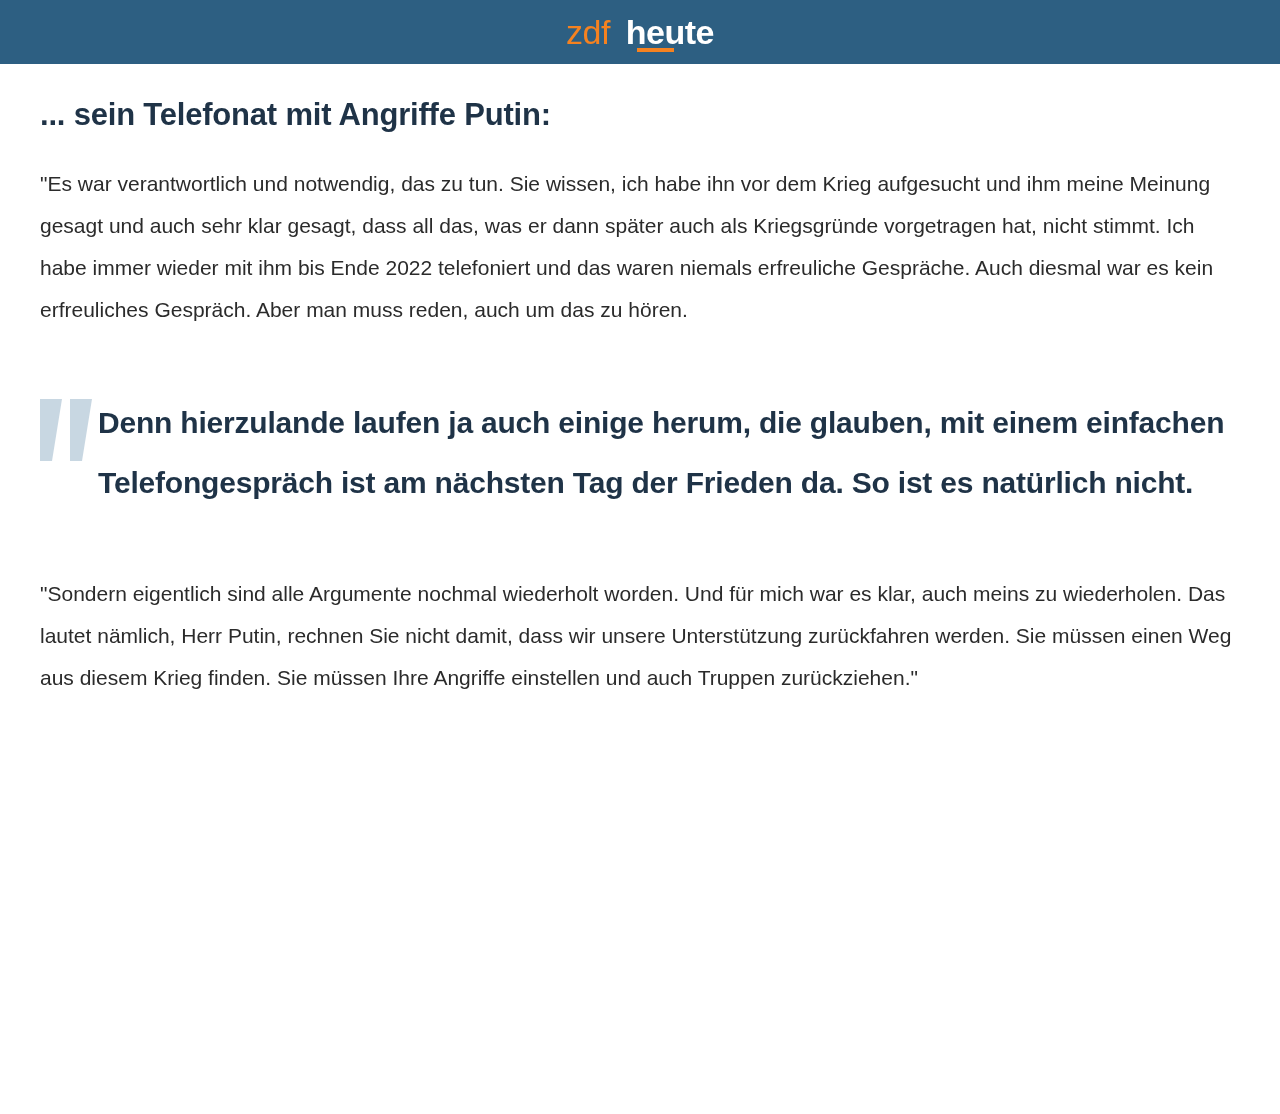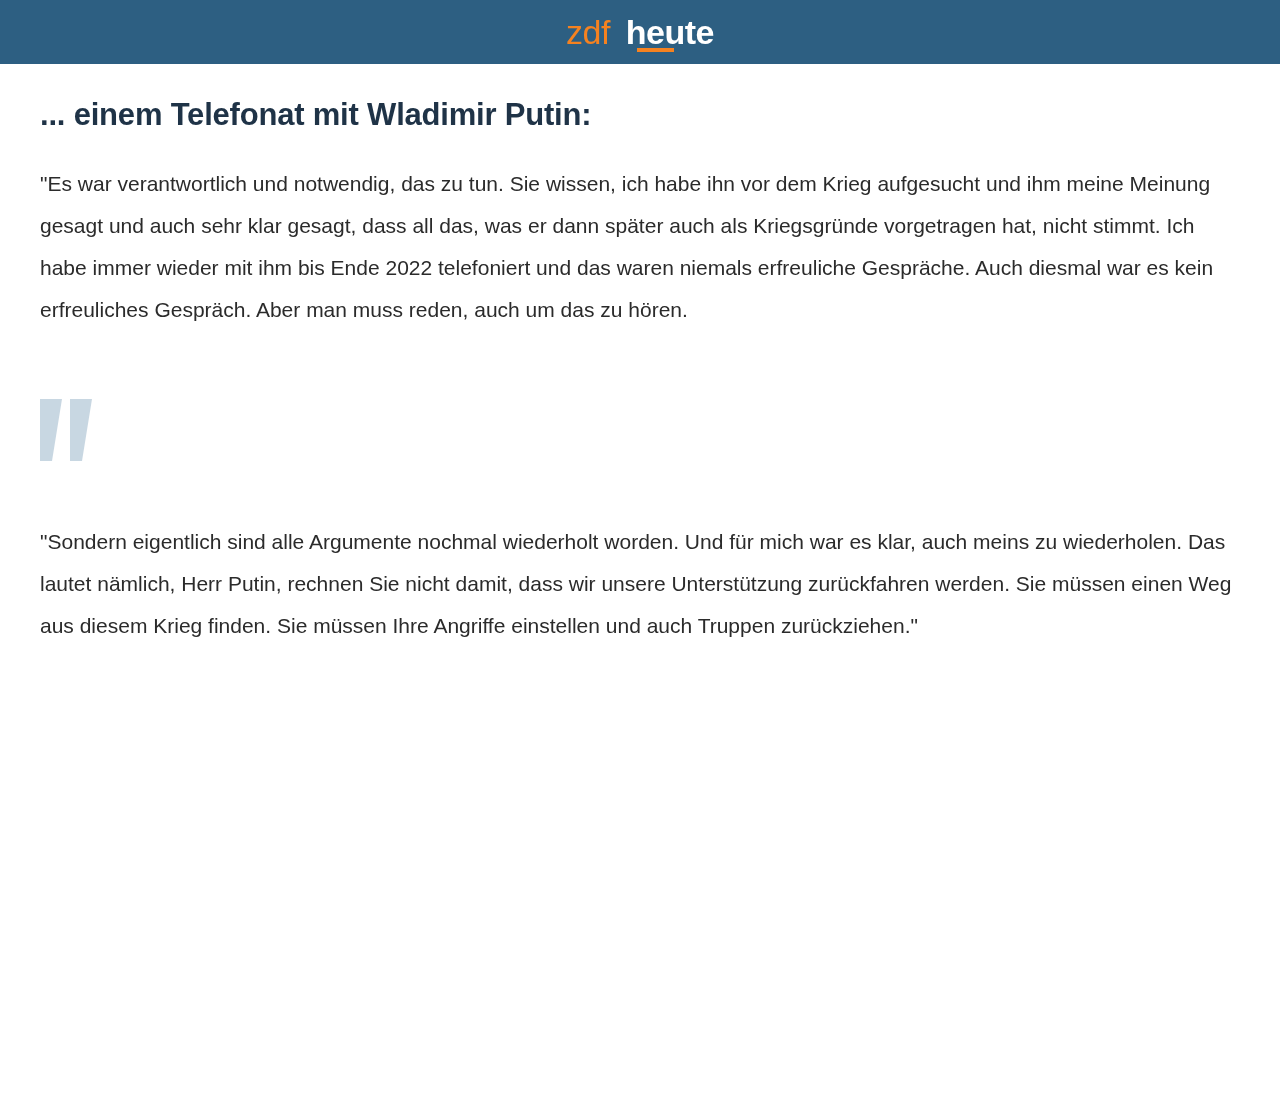"... einem Telefonat mit Wladimir" h2.article-heading { text: einem Telefonat mit Wladimir -> sein Telefonat mit Angriffe }
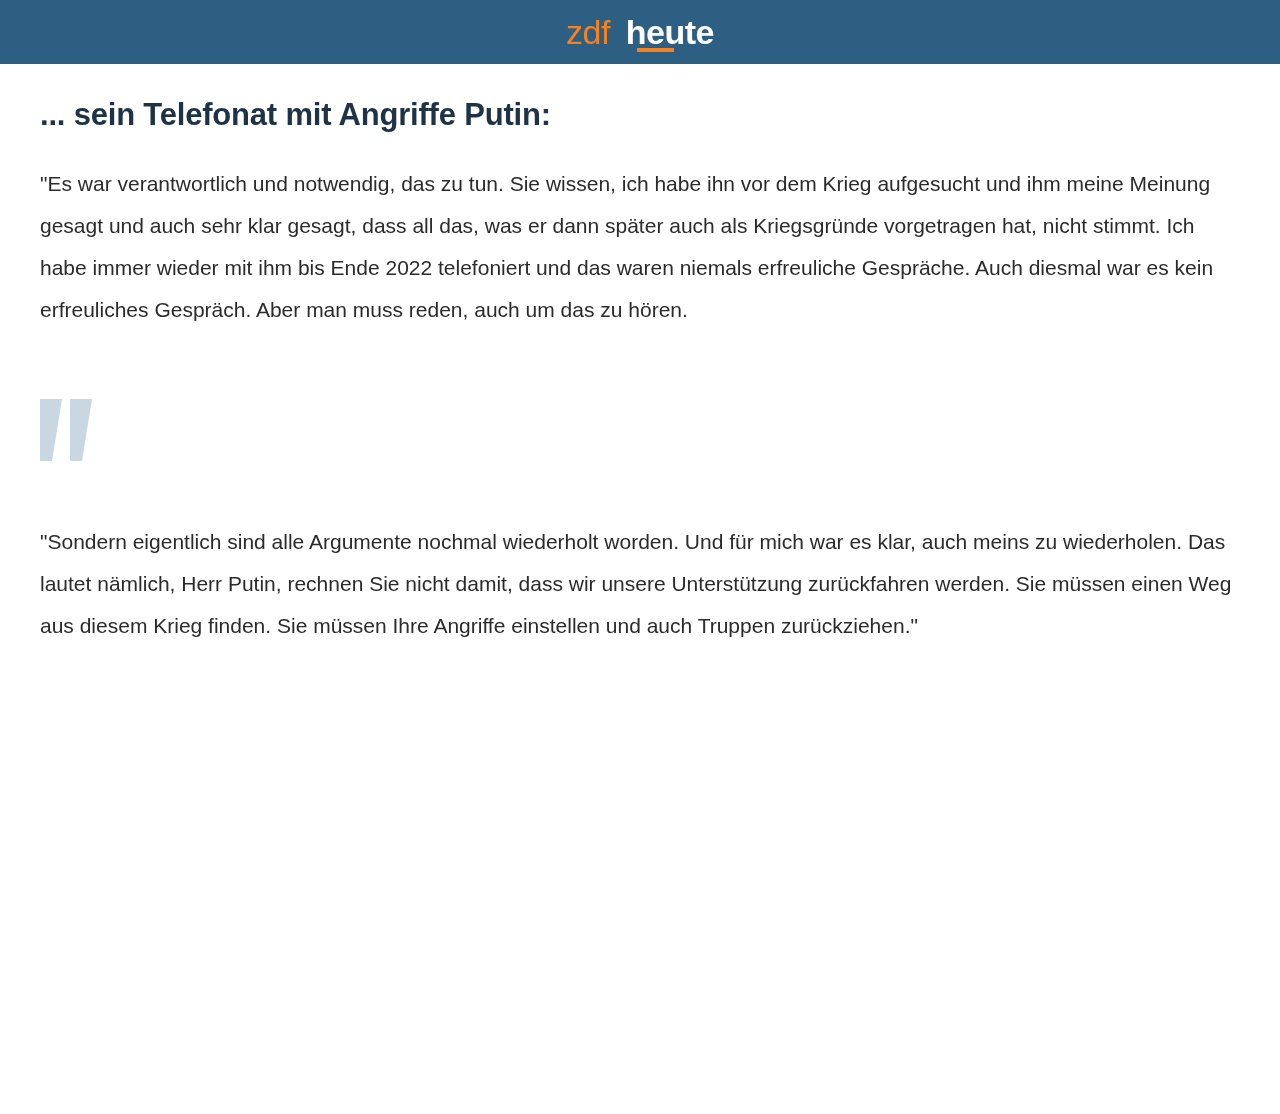"Denn hierzulande laufen ja auch" p.quote-text { html: none -> <p>Denn hierzulande laufen ja auch einige herum, die glauben, mit einem einfachen Telefongespräch ist am nächsten Tag der Frieden da. So ist es natürlich nicht.</p> }
